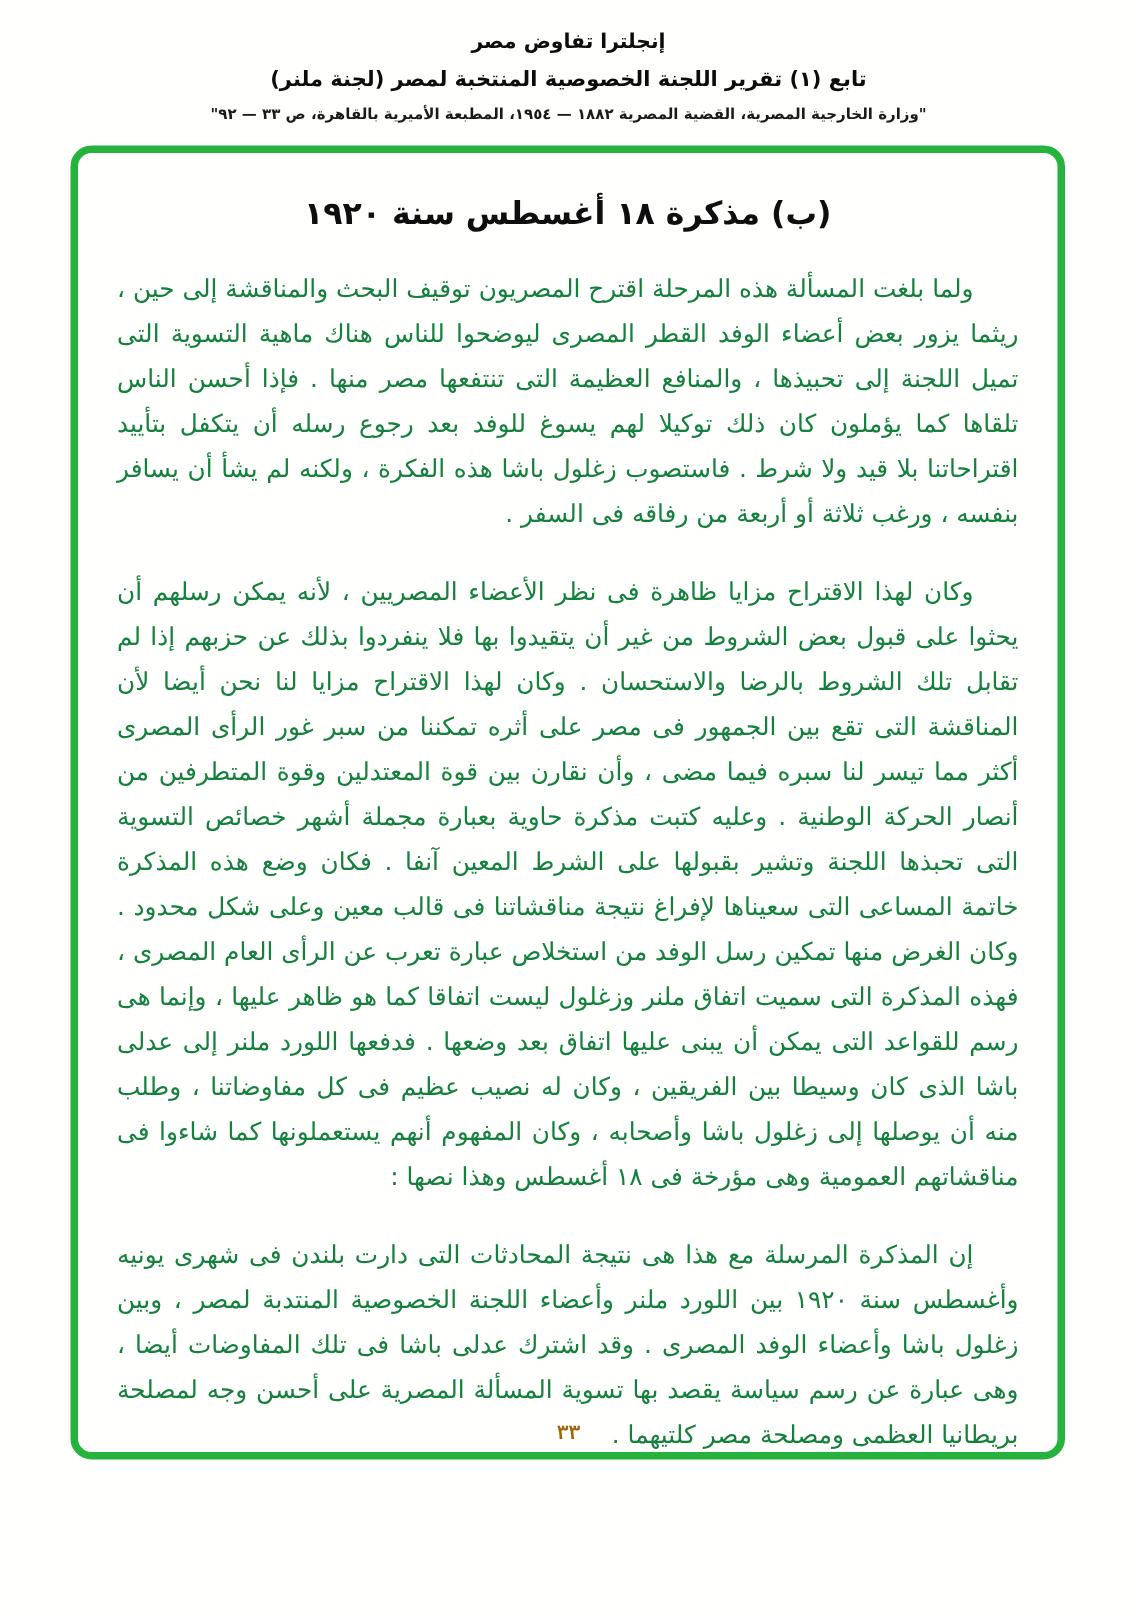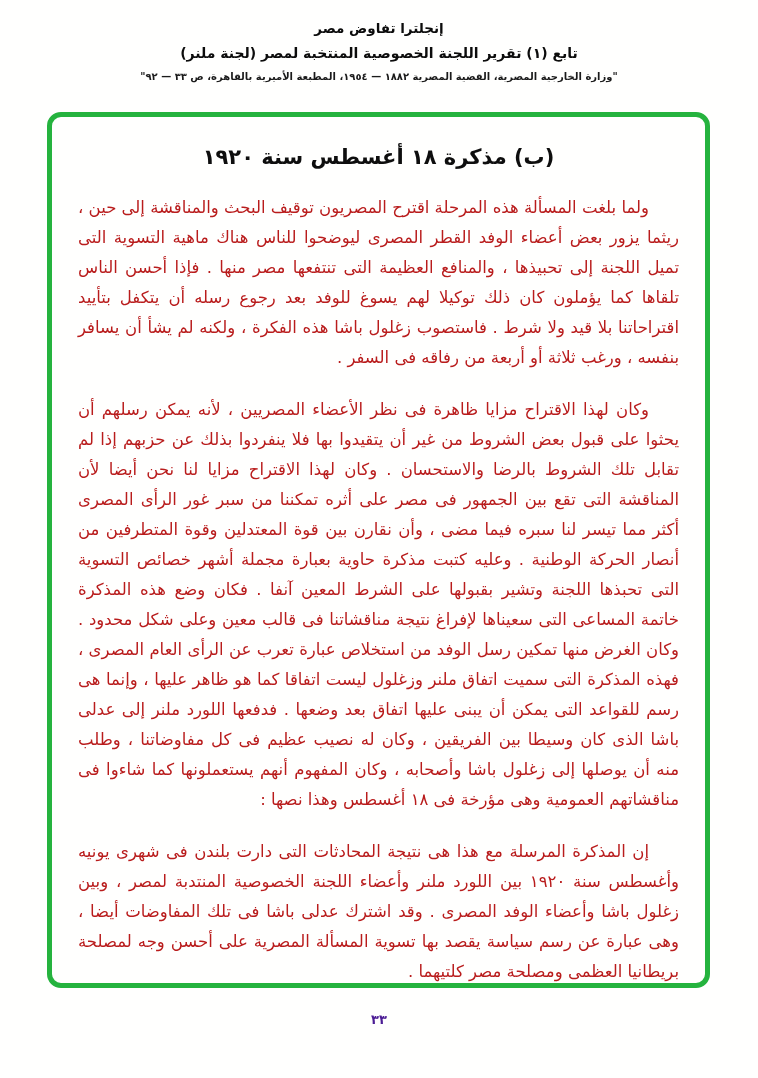"(ب) مذكرة ١٨ أغسطس سنة" .frame { top: 112px -> 97px }
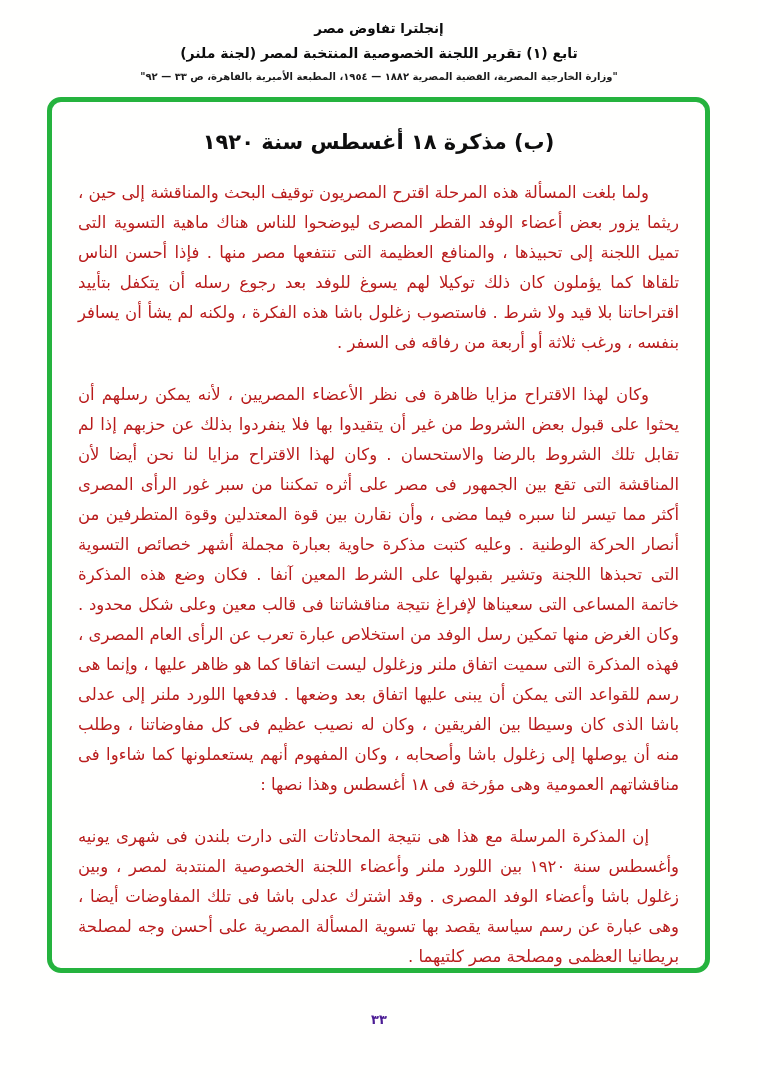"ولما بلغت المسألة هذه المرحلة" .bodytext { color: #b91c1c -> #15803d }
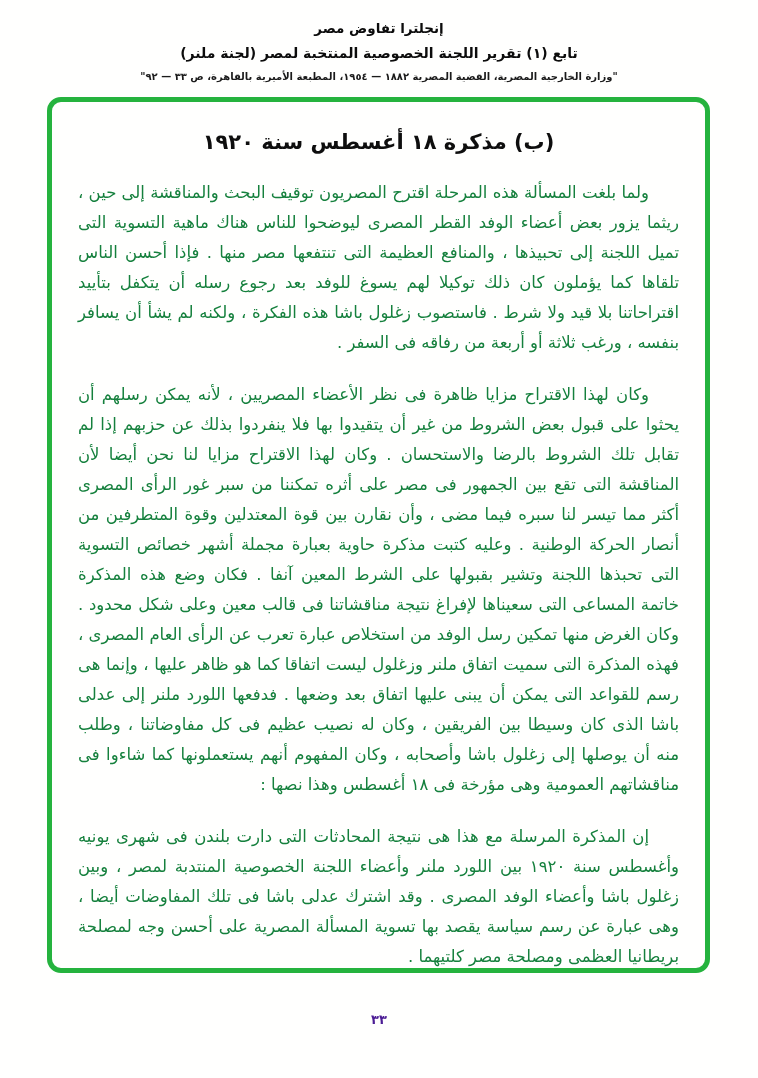"٣٣" .pagenum { color: #4c1d95 -> #a16207; font-family: none -> Liberation Mono, monospace; top: 1012px -> 948px }
